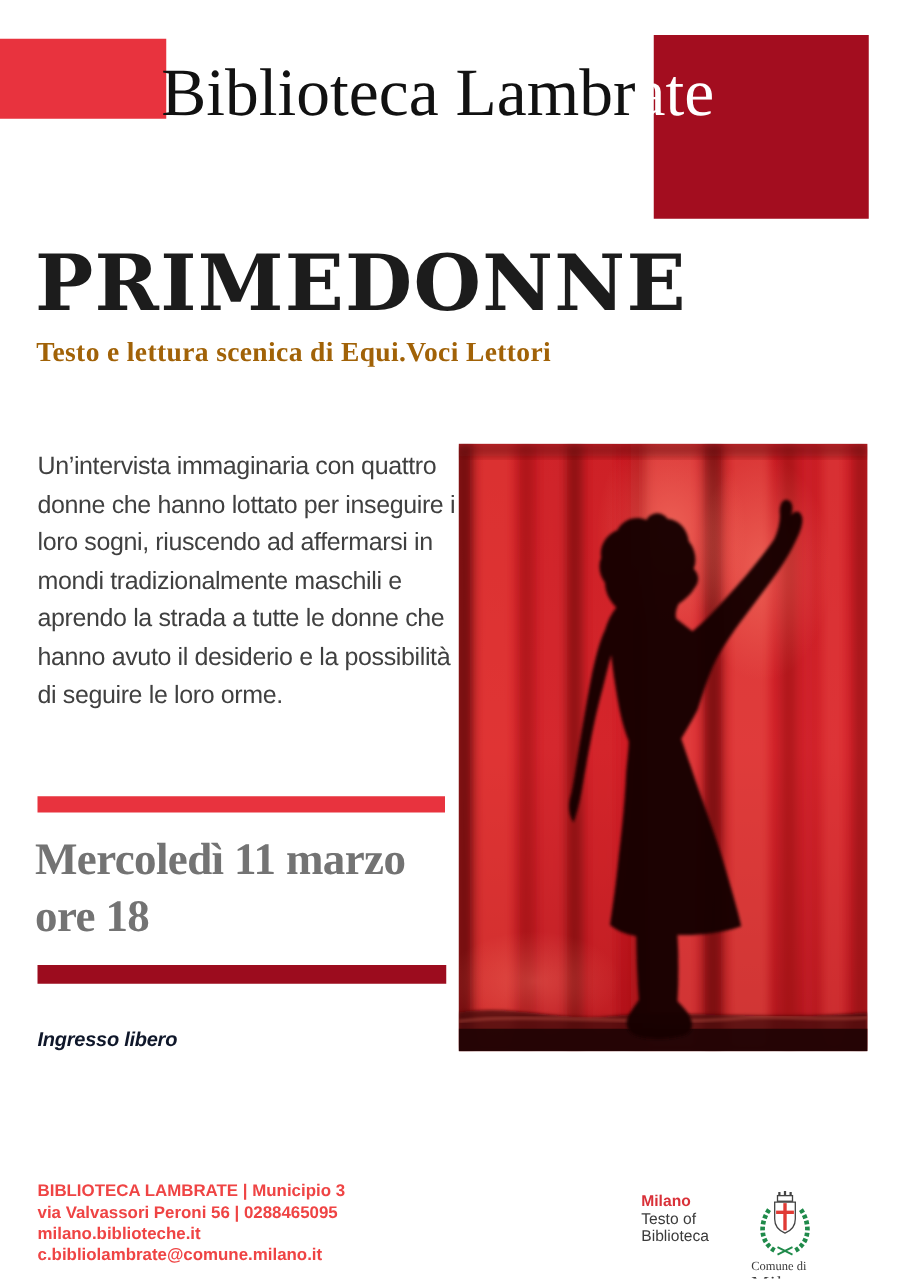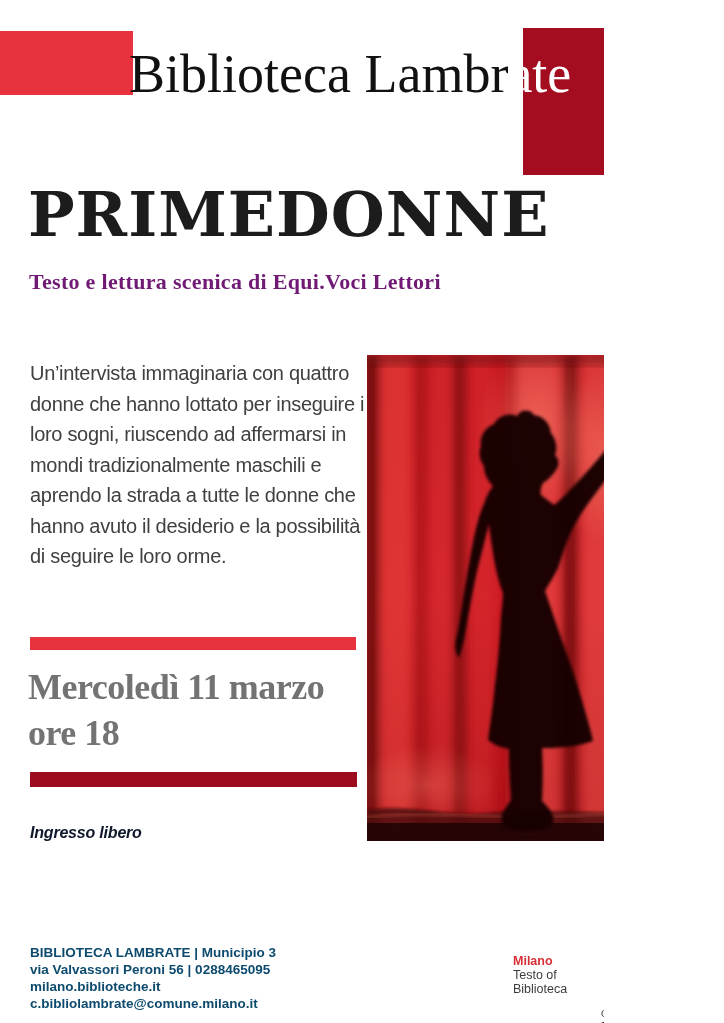"Biblioteca Lambrate" .poster { width: 604px -> 724px }
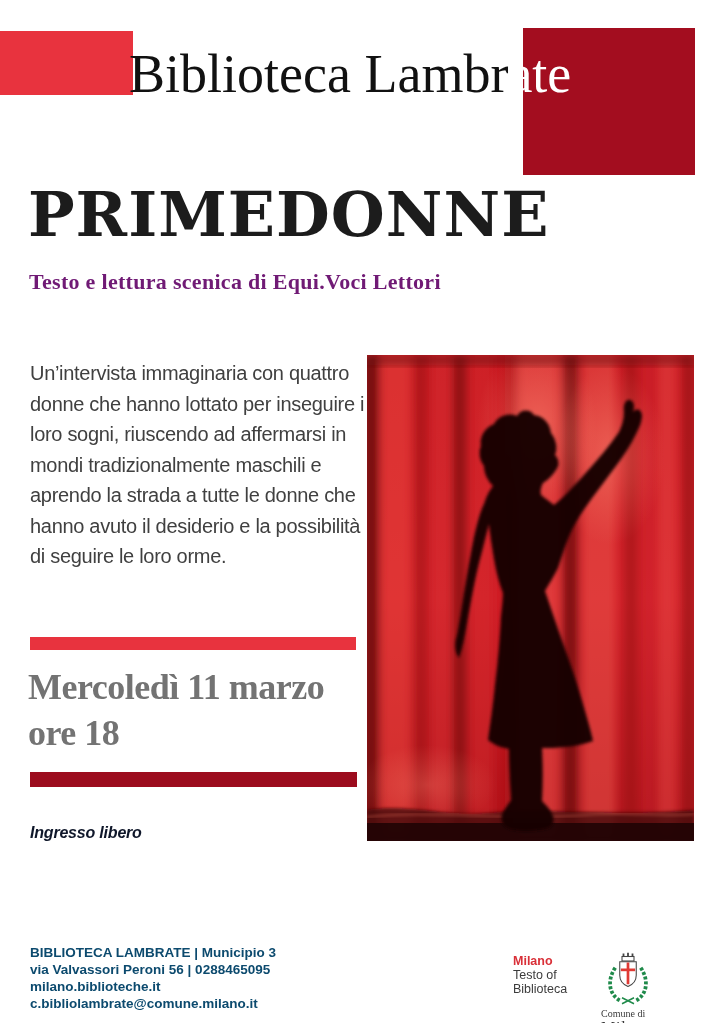"PRIMEDONNE" .event-title { top: 184px -> 196px }
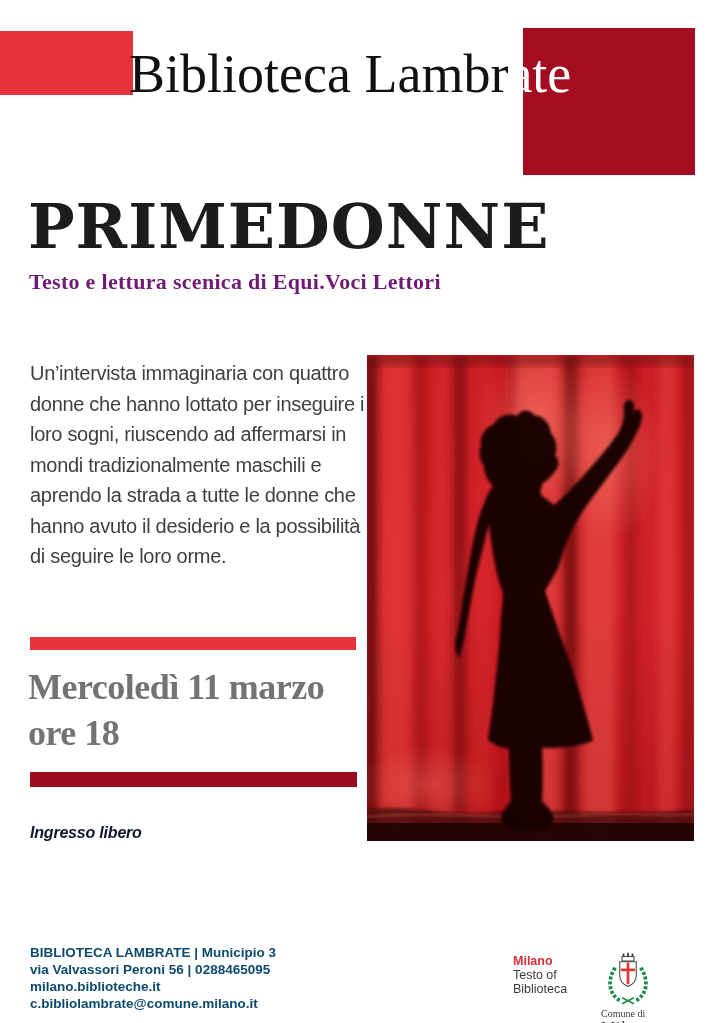"Testo e lettura scenica di" .event-subtitle { color: #701a75 -> #a16207 }
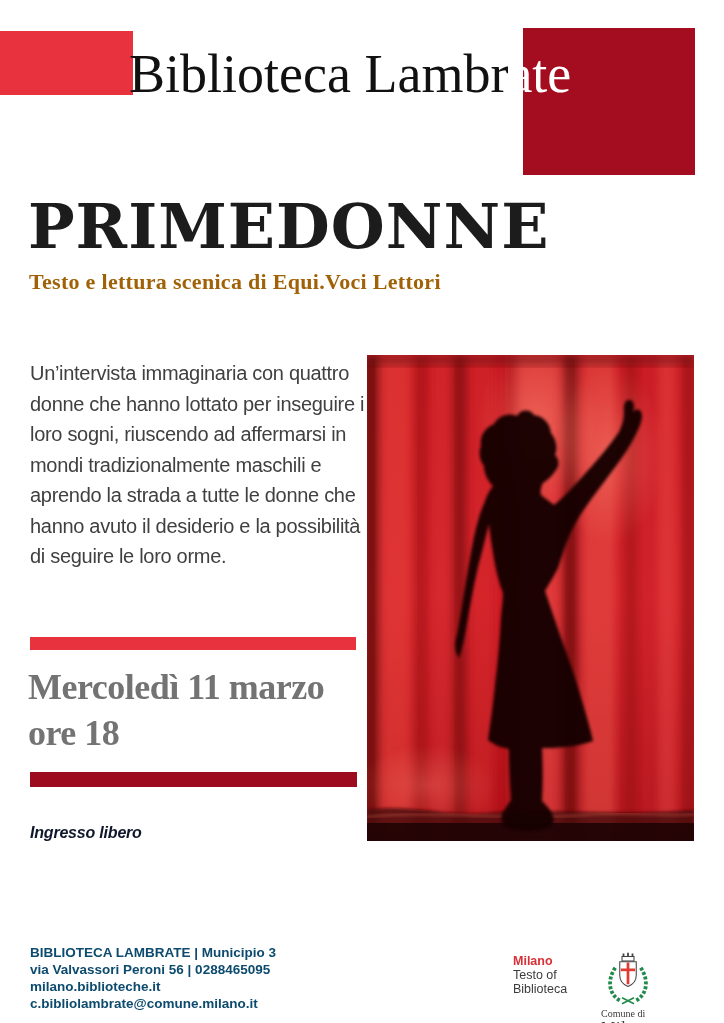"BIBLIOTECA LAMBRATE | Municipio 3" .footer-contact { color: #0c4a6e -> #ef4444 }
